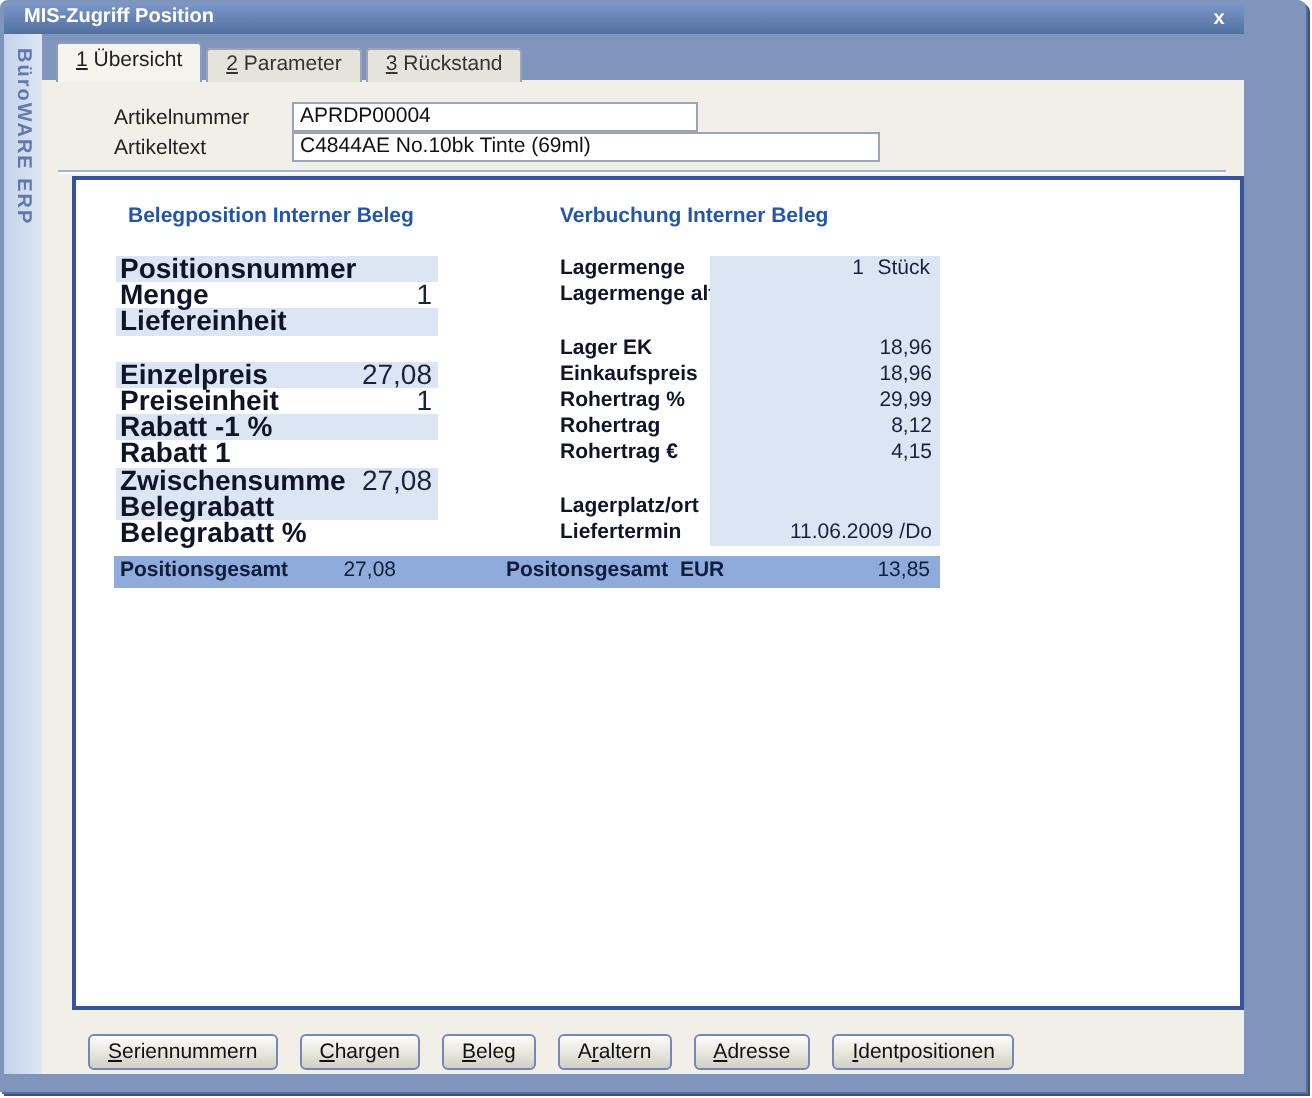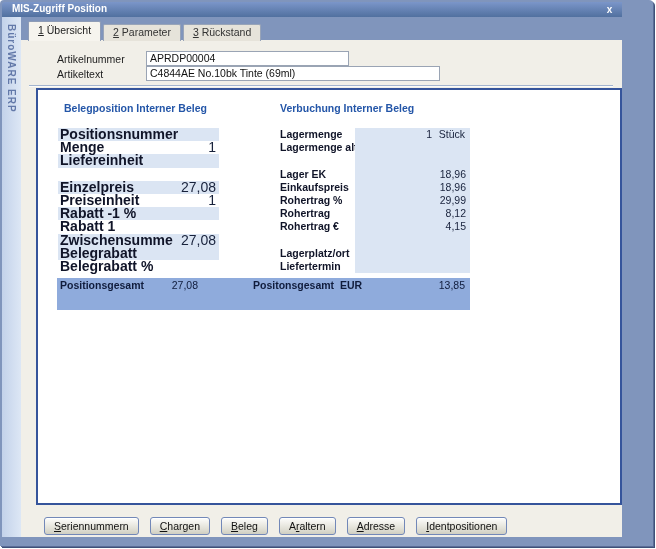"11.06.2009 /Do" div.vrow { html: none -> <div> <span>11.06.2009 /Do</span> </div> }
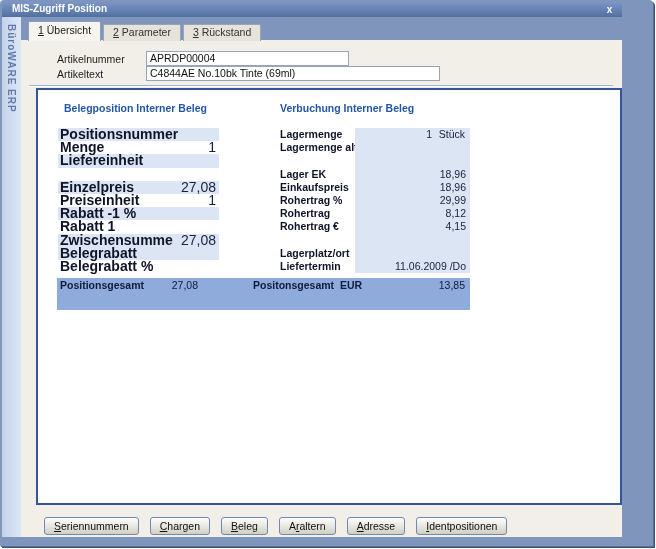"Positionsgesamt" .totals { height: 32px -> 16px }
